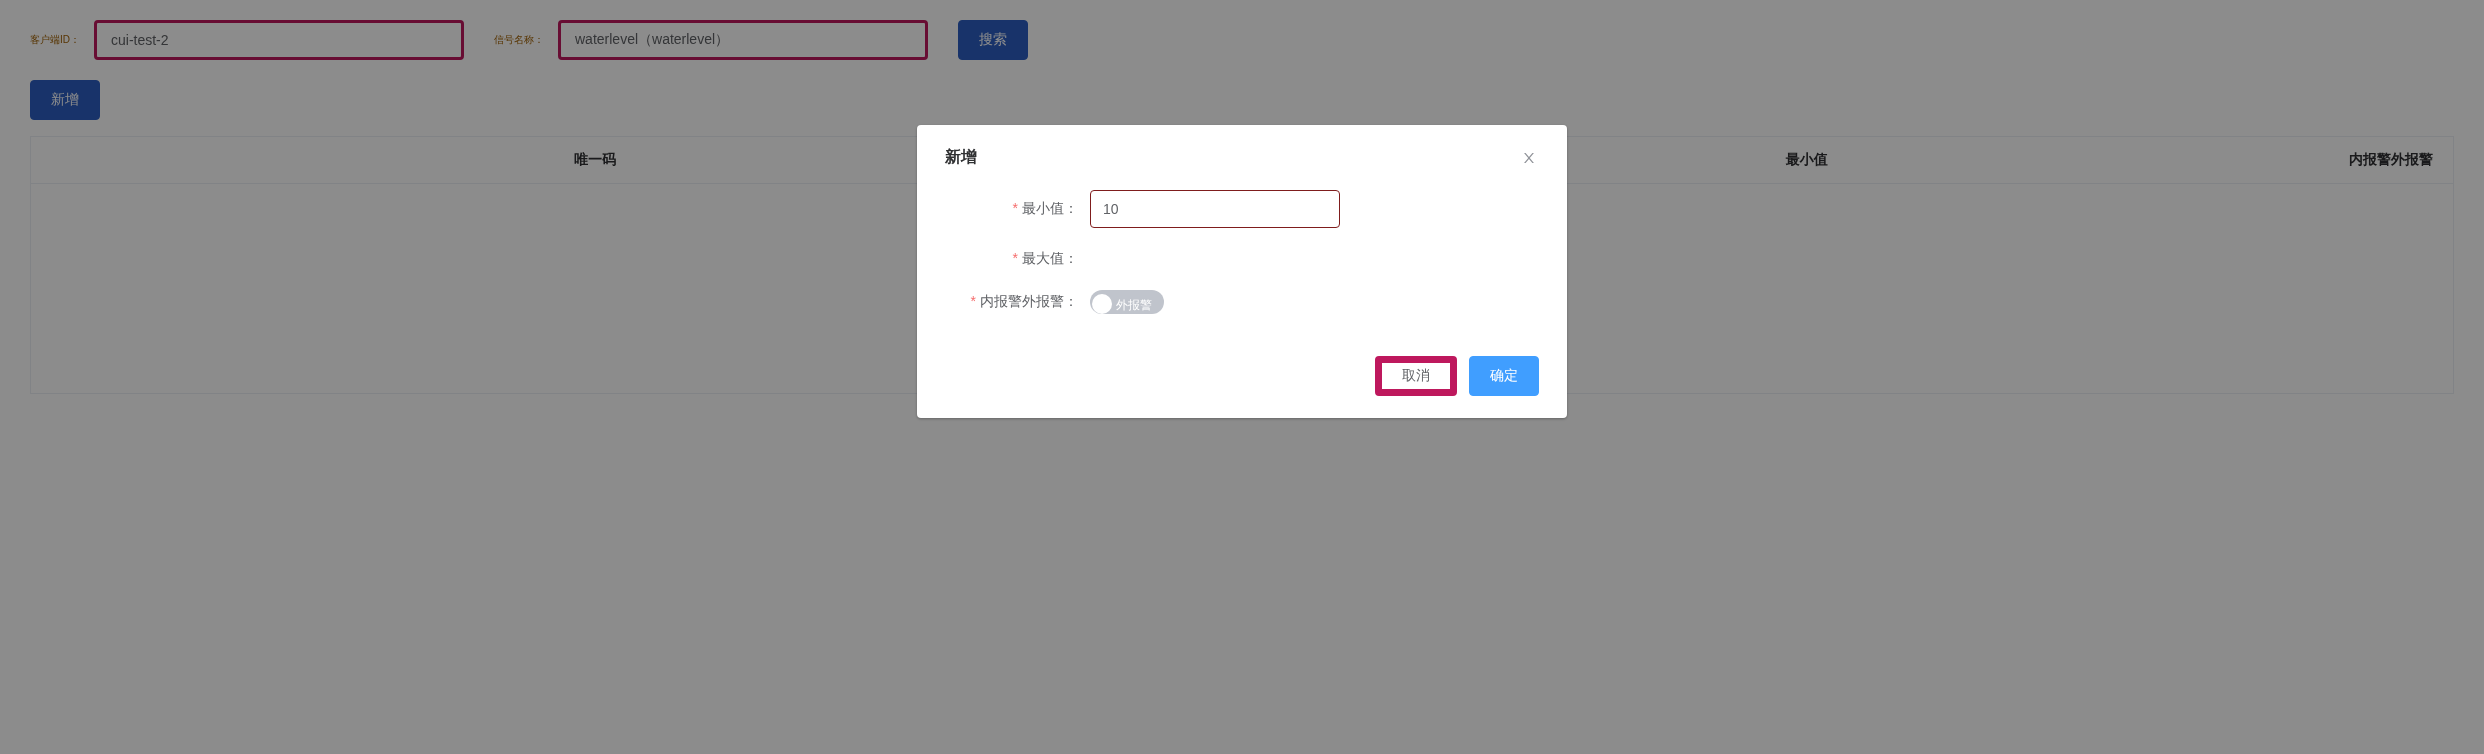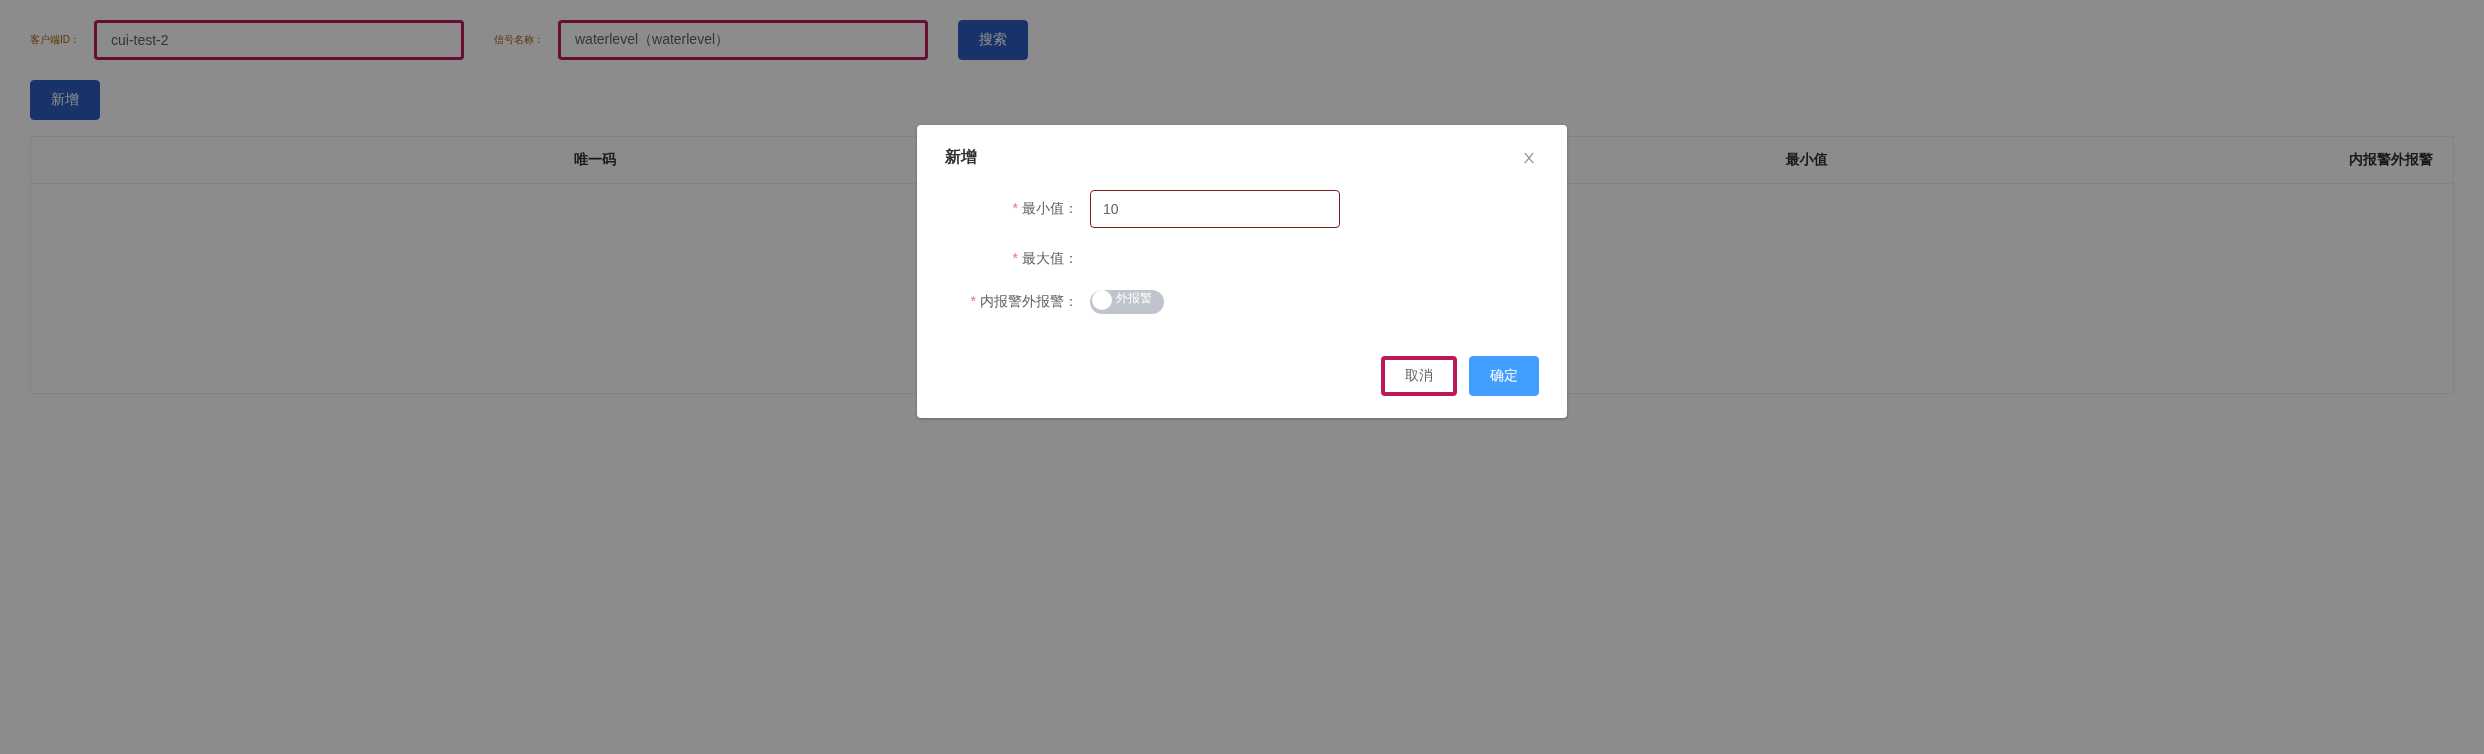"外报警" .switch { align-items: flex-start -> flex-end }
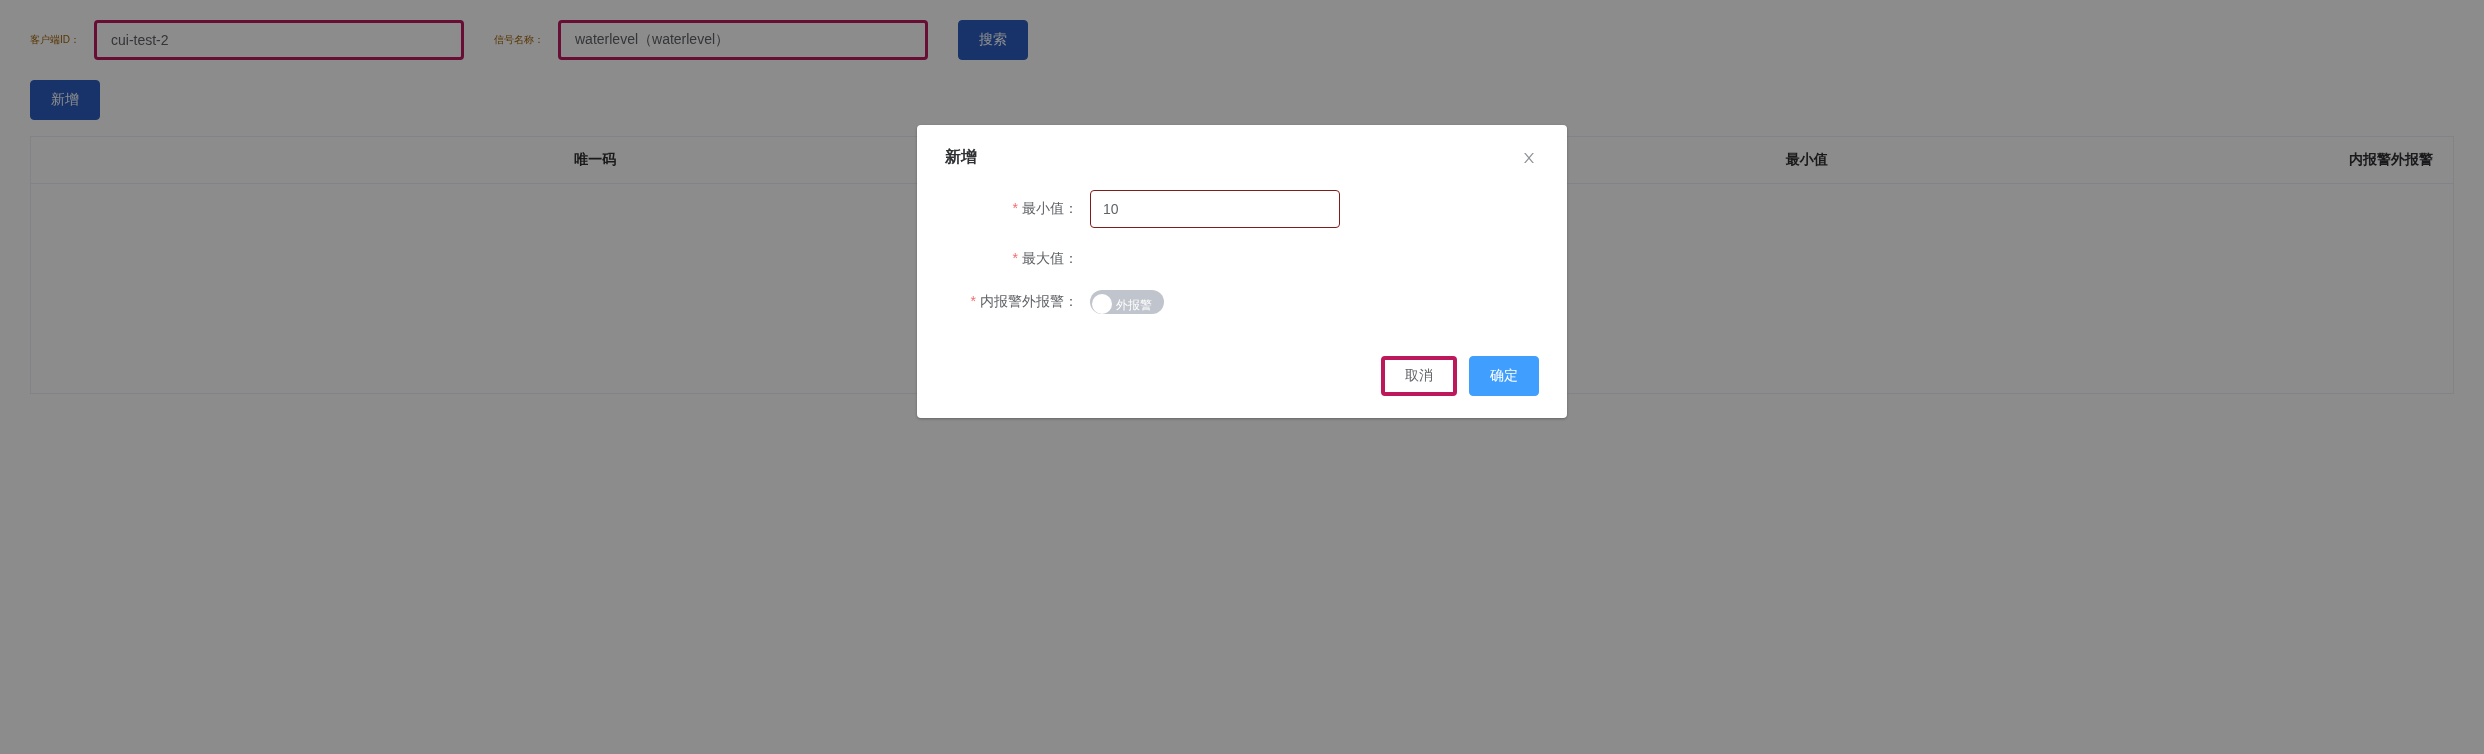"取消" .btn-default { border: 4px solid #be185d -> 7px solid #be185d }
